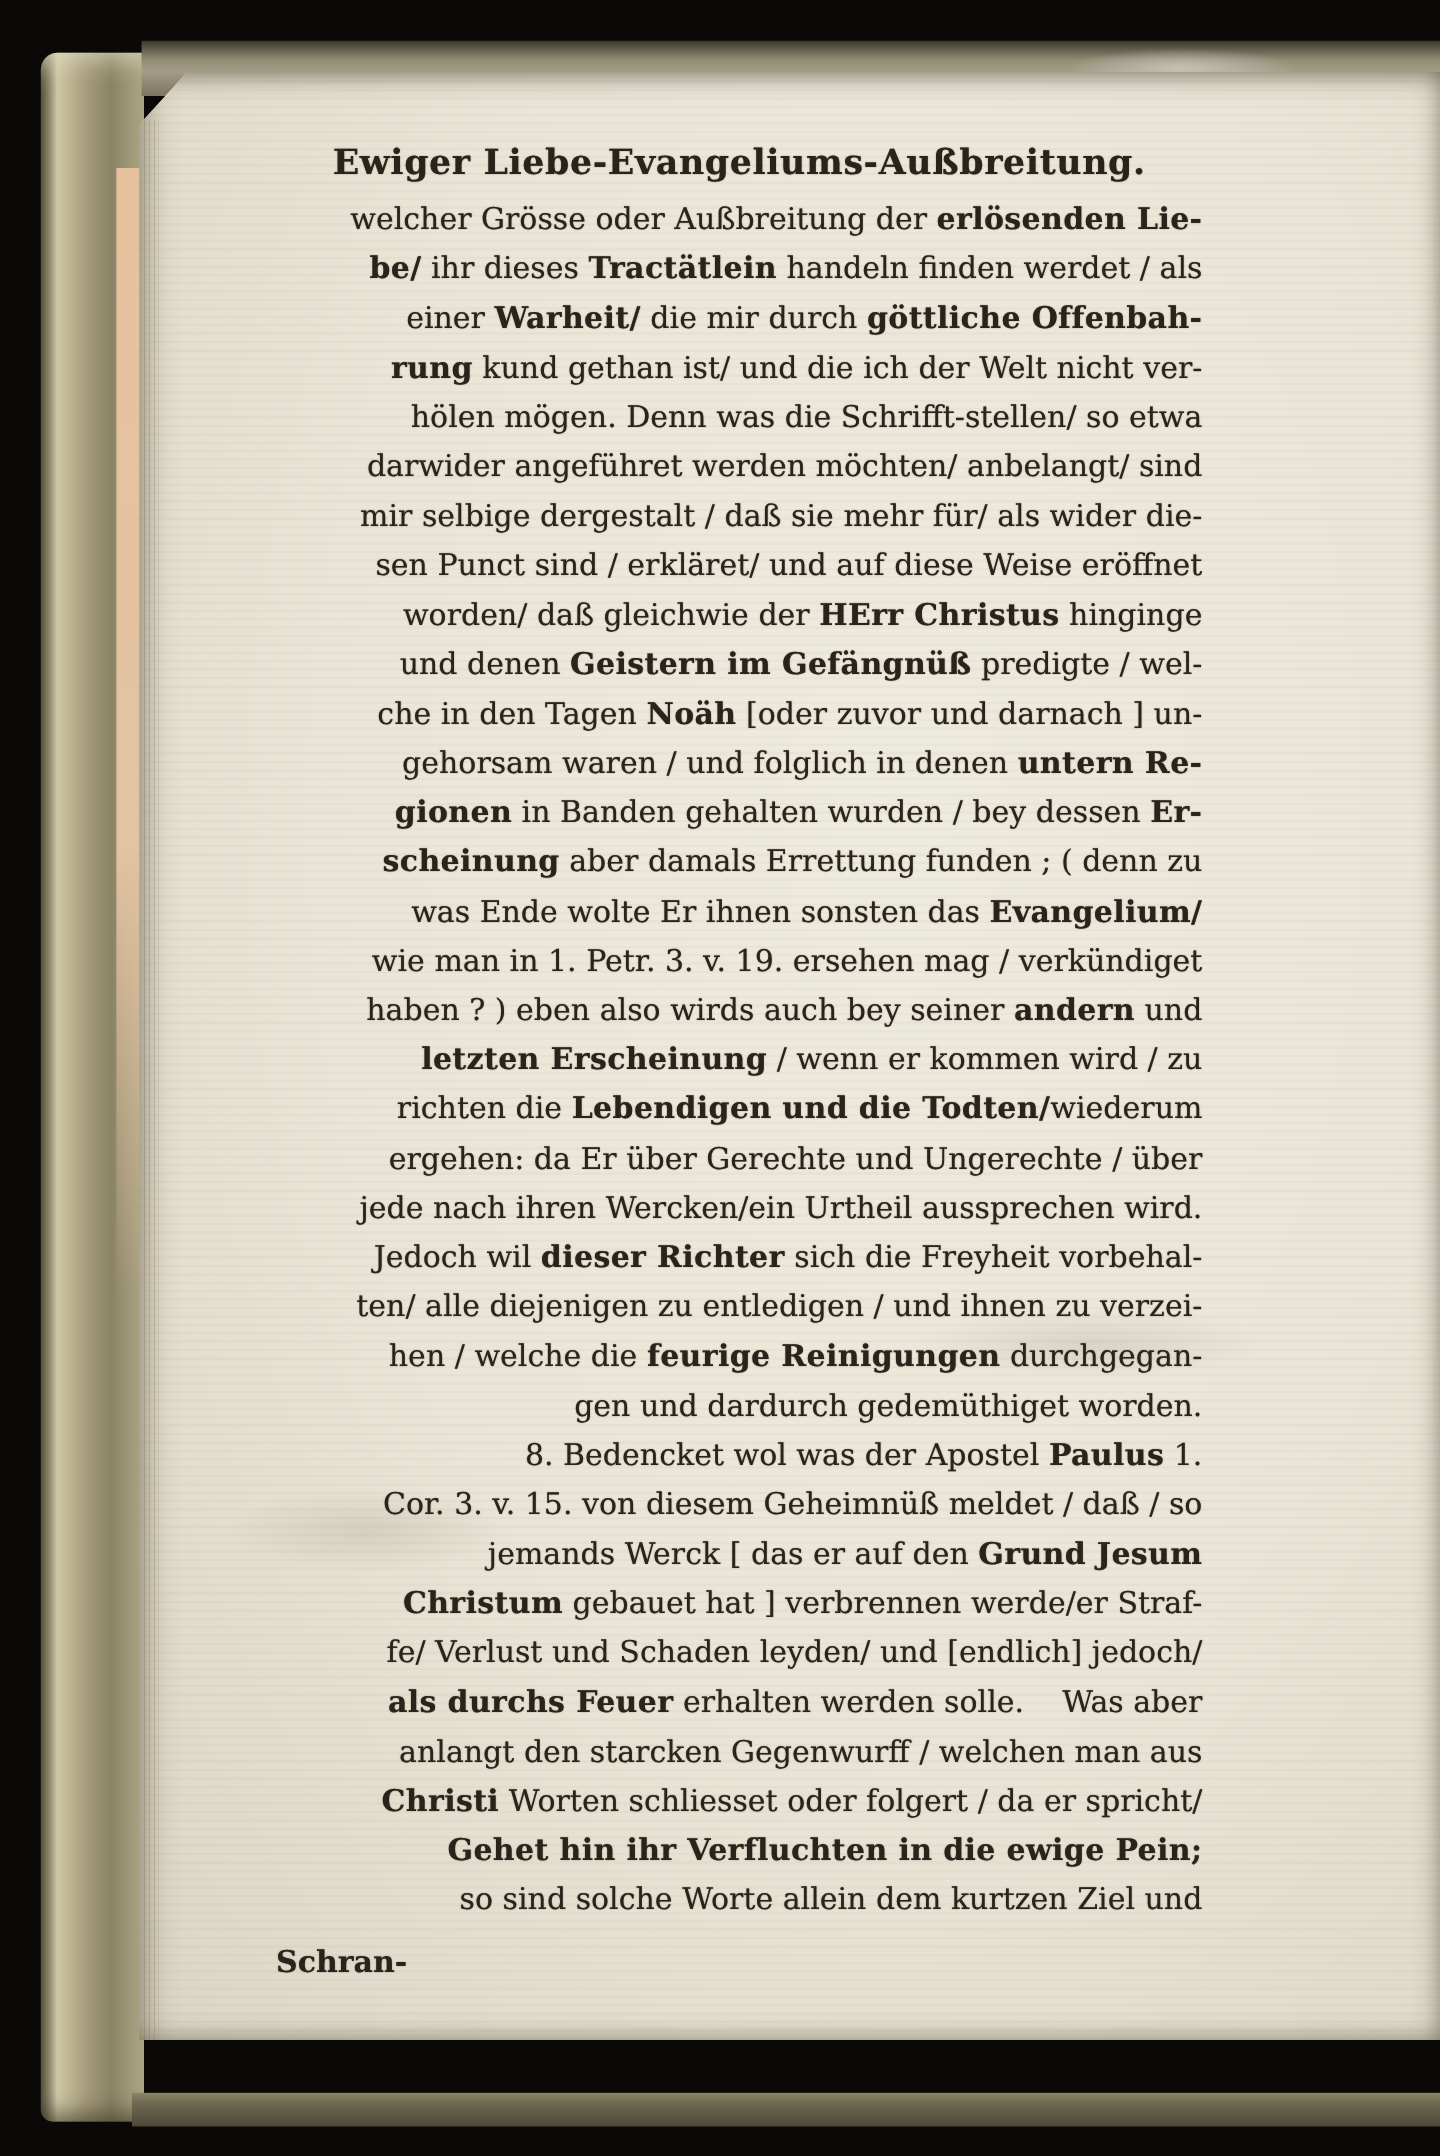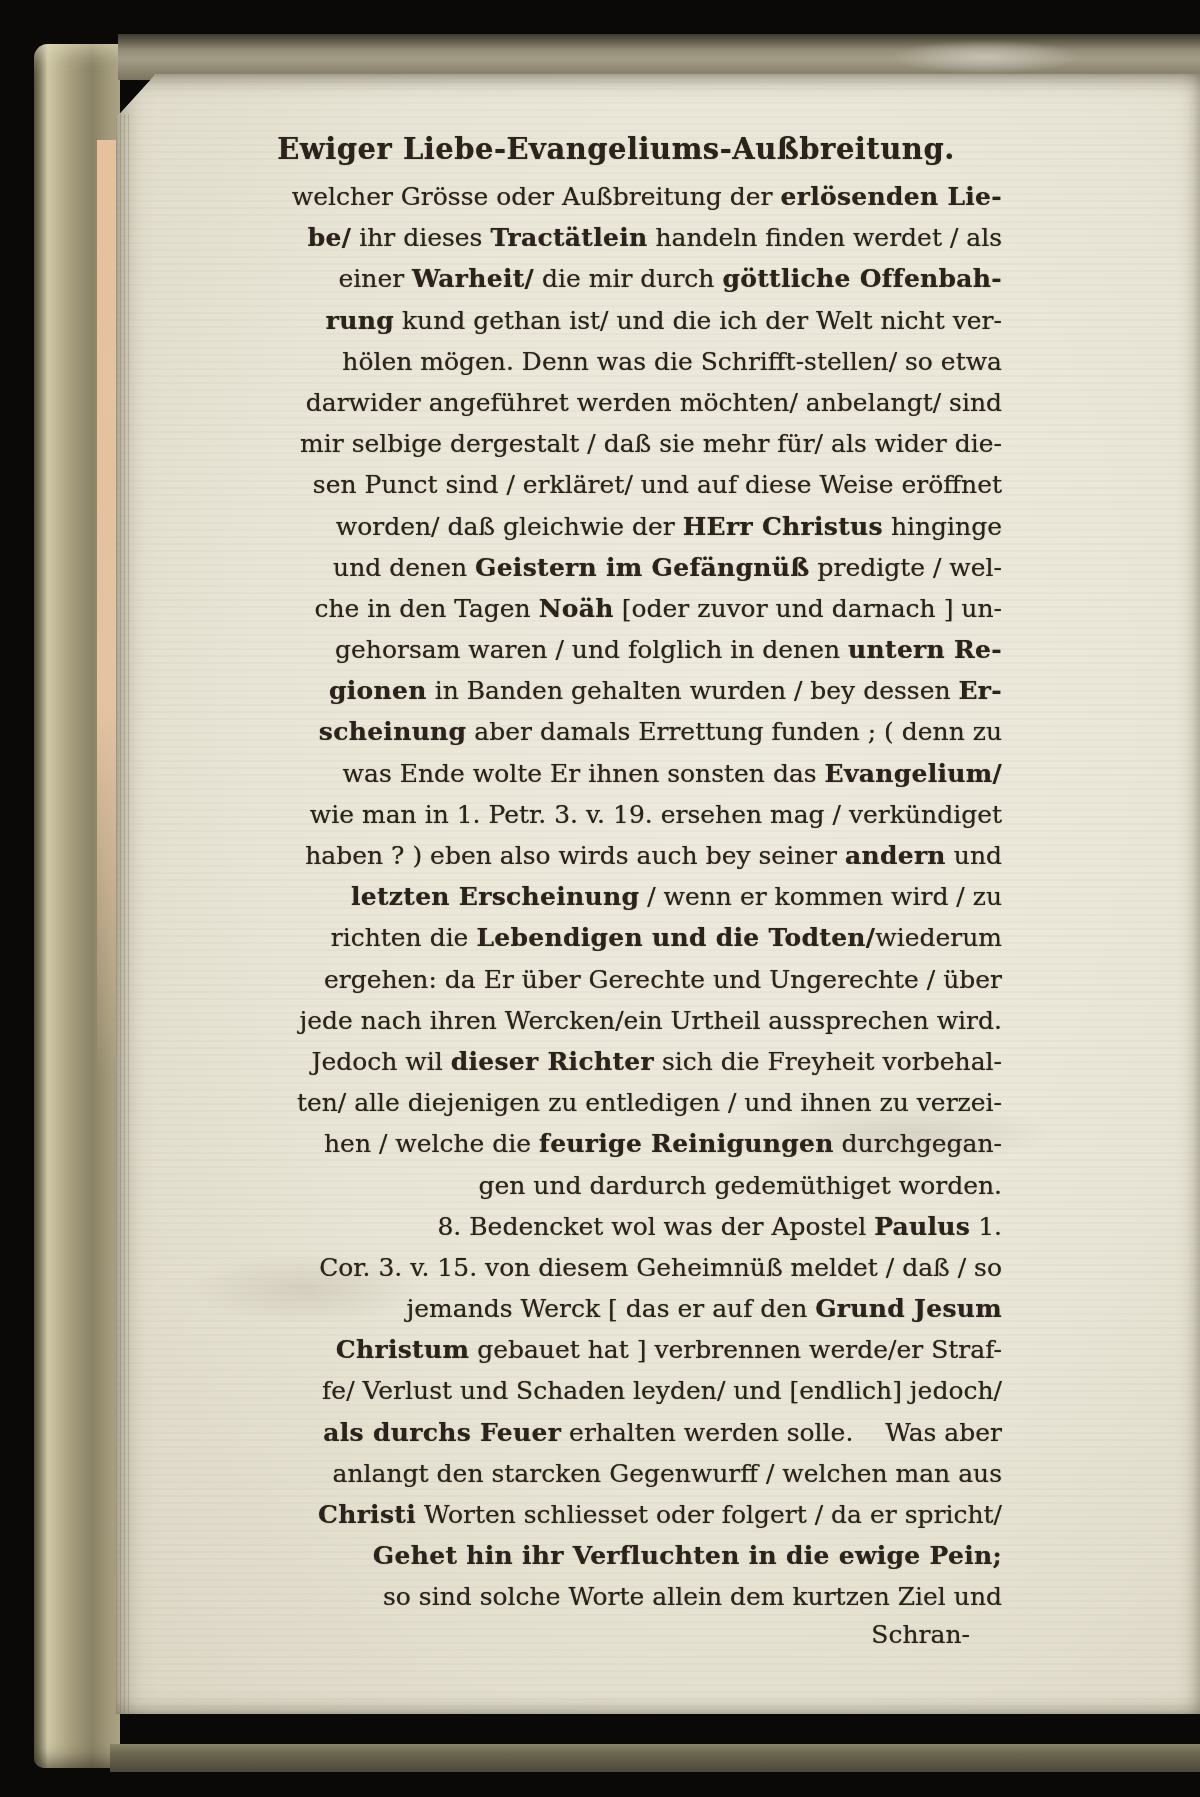"Ewiger Liebe-Evangeliums-Außbreitung." .page { top: 74px -> 60px }
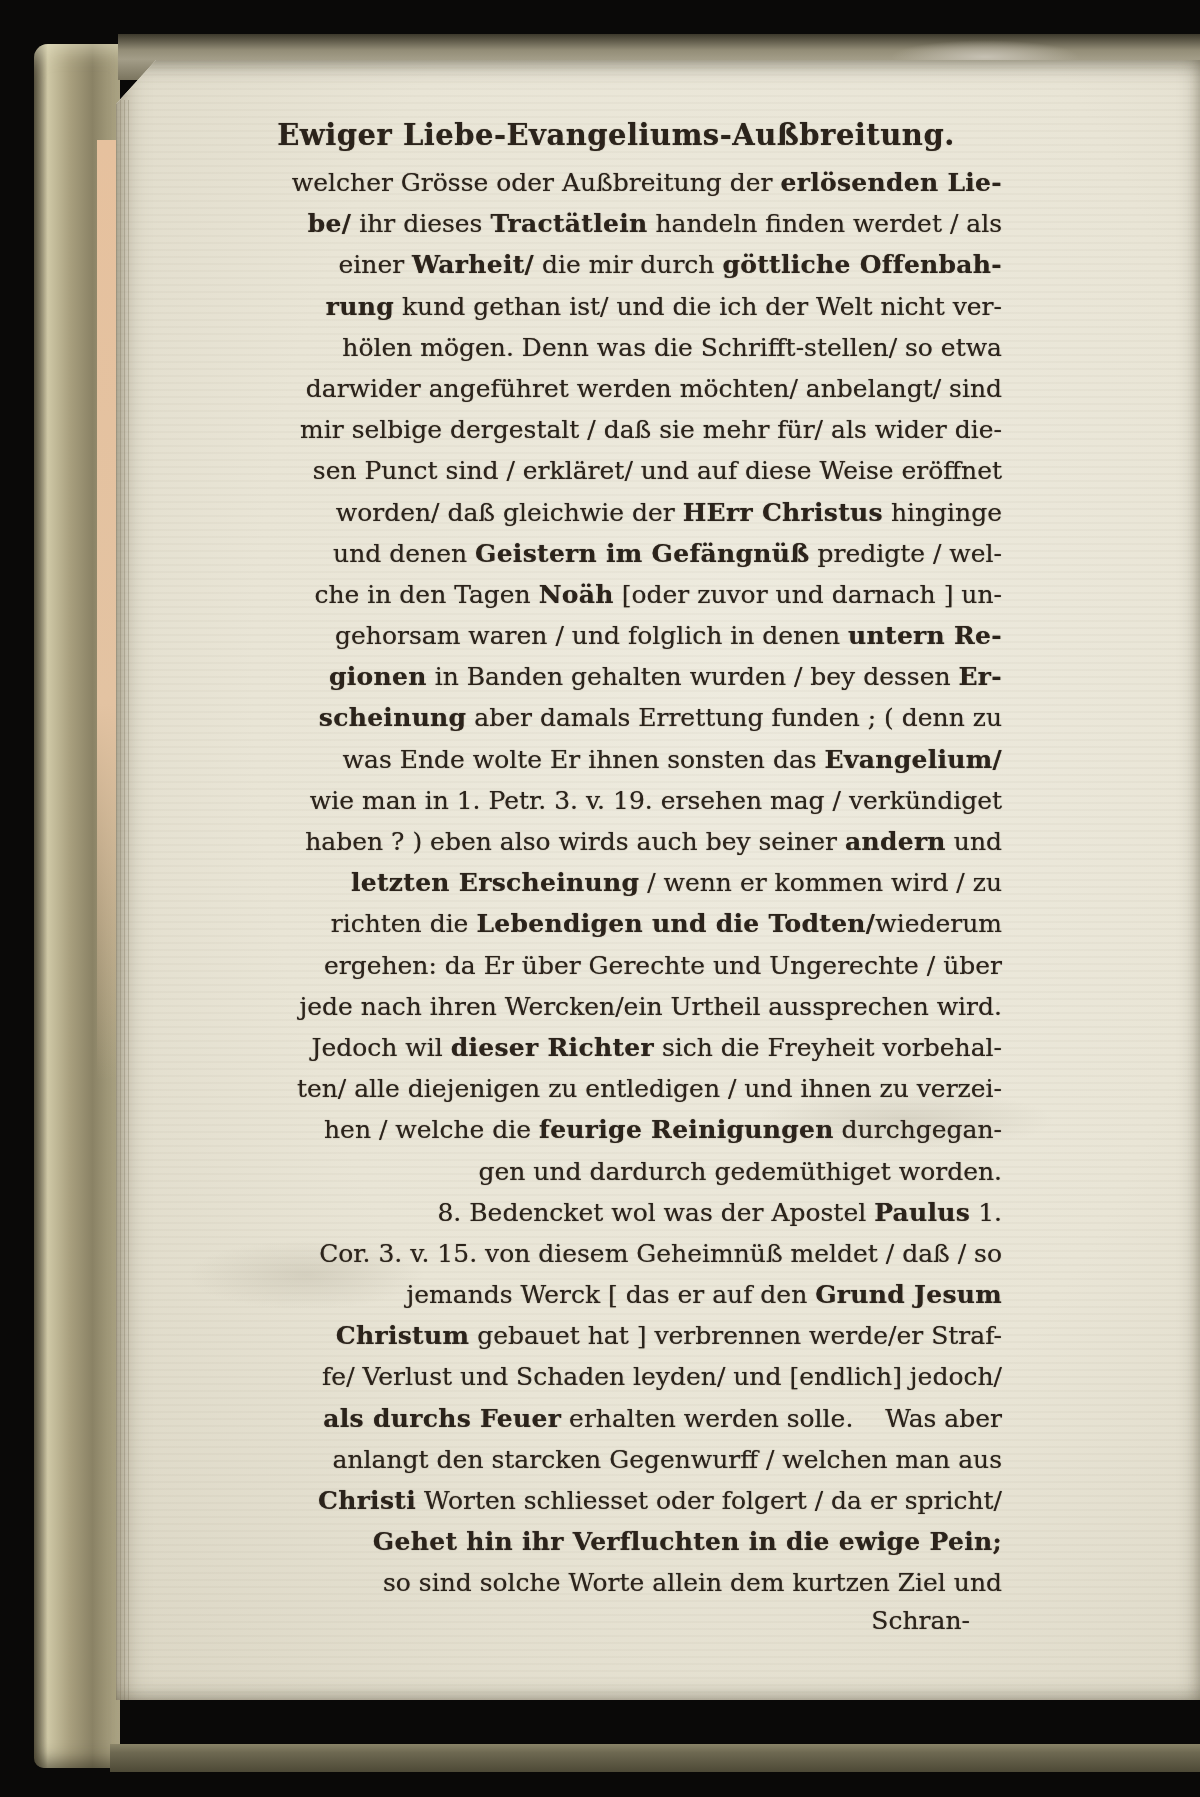"Schran-" .catchword { font-weight: normal -> bold; margin-top: 2px -> 16px; text-align: right -> left }
